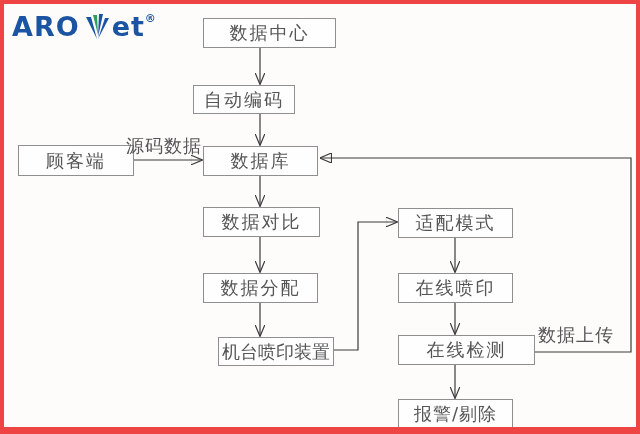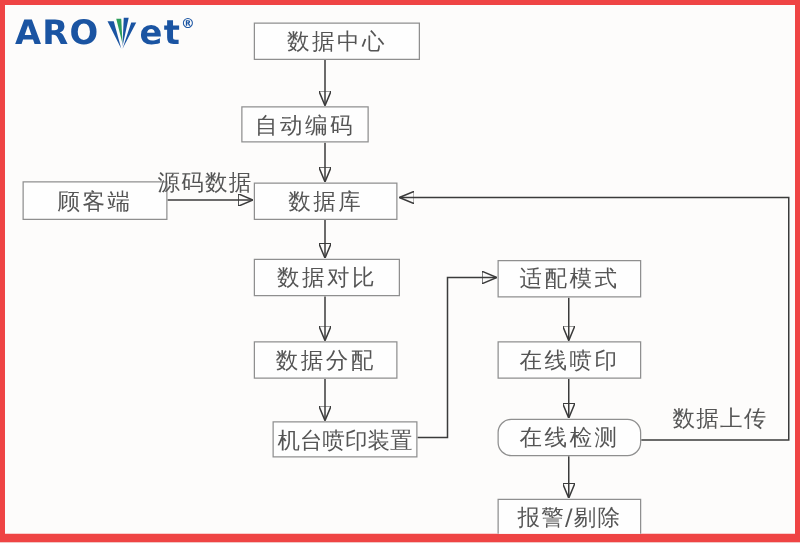"在线检测" .n-online-detect { border-radius: 11px -> none; width: 115px -> 137px }
